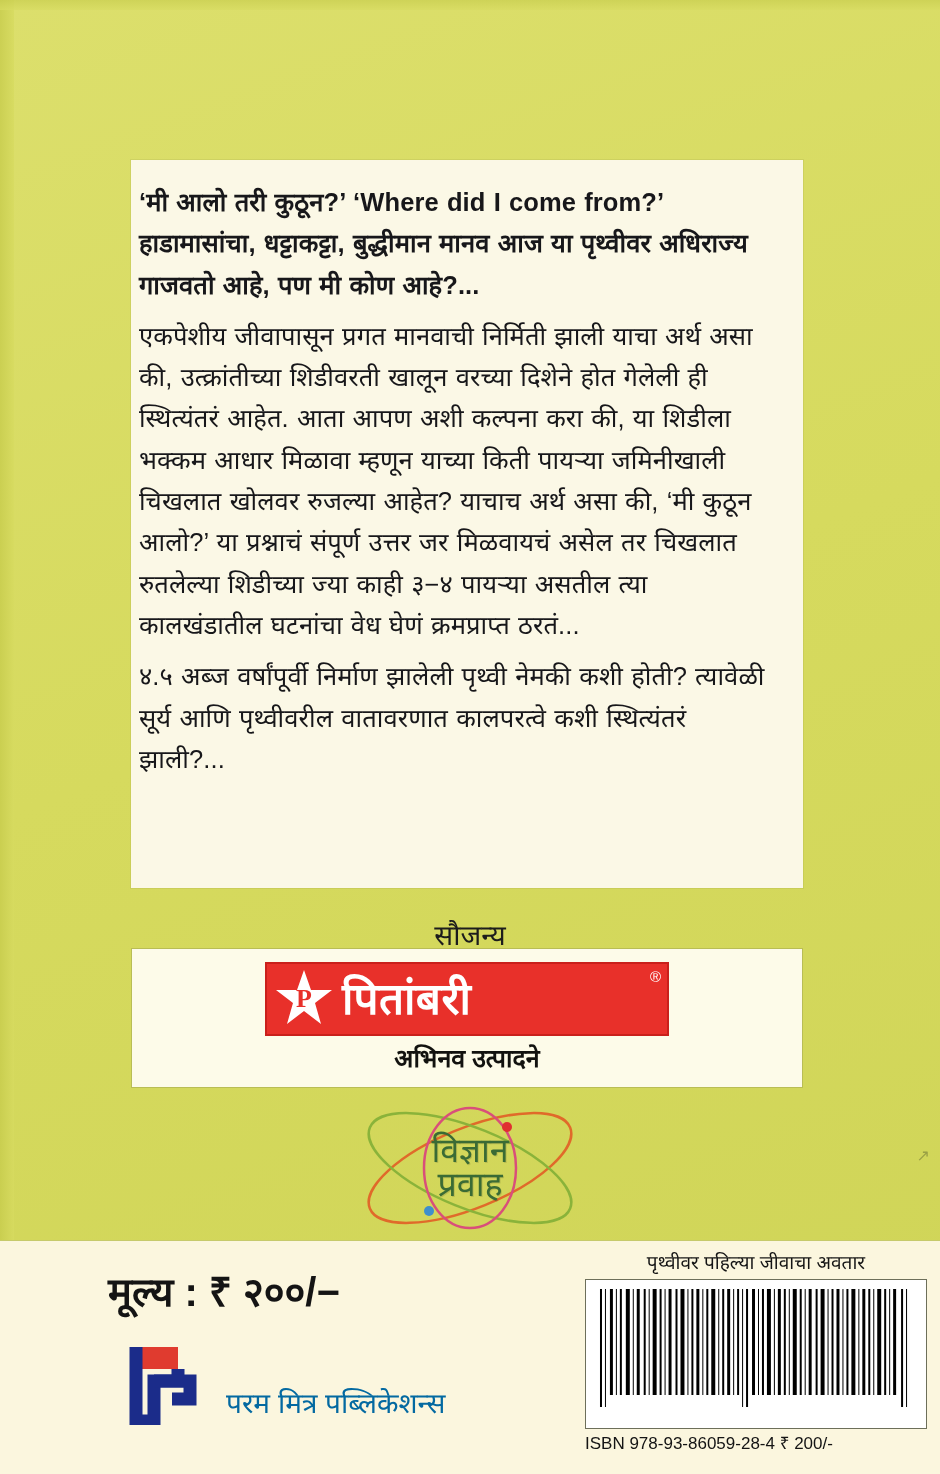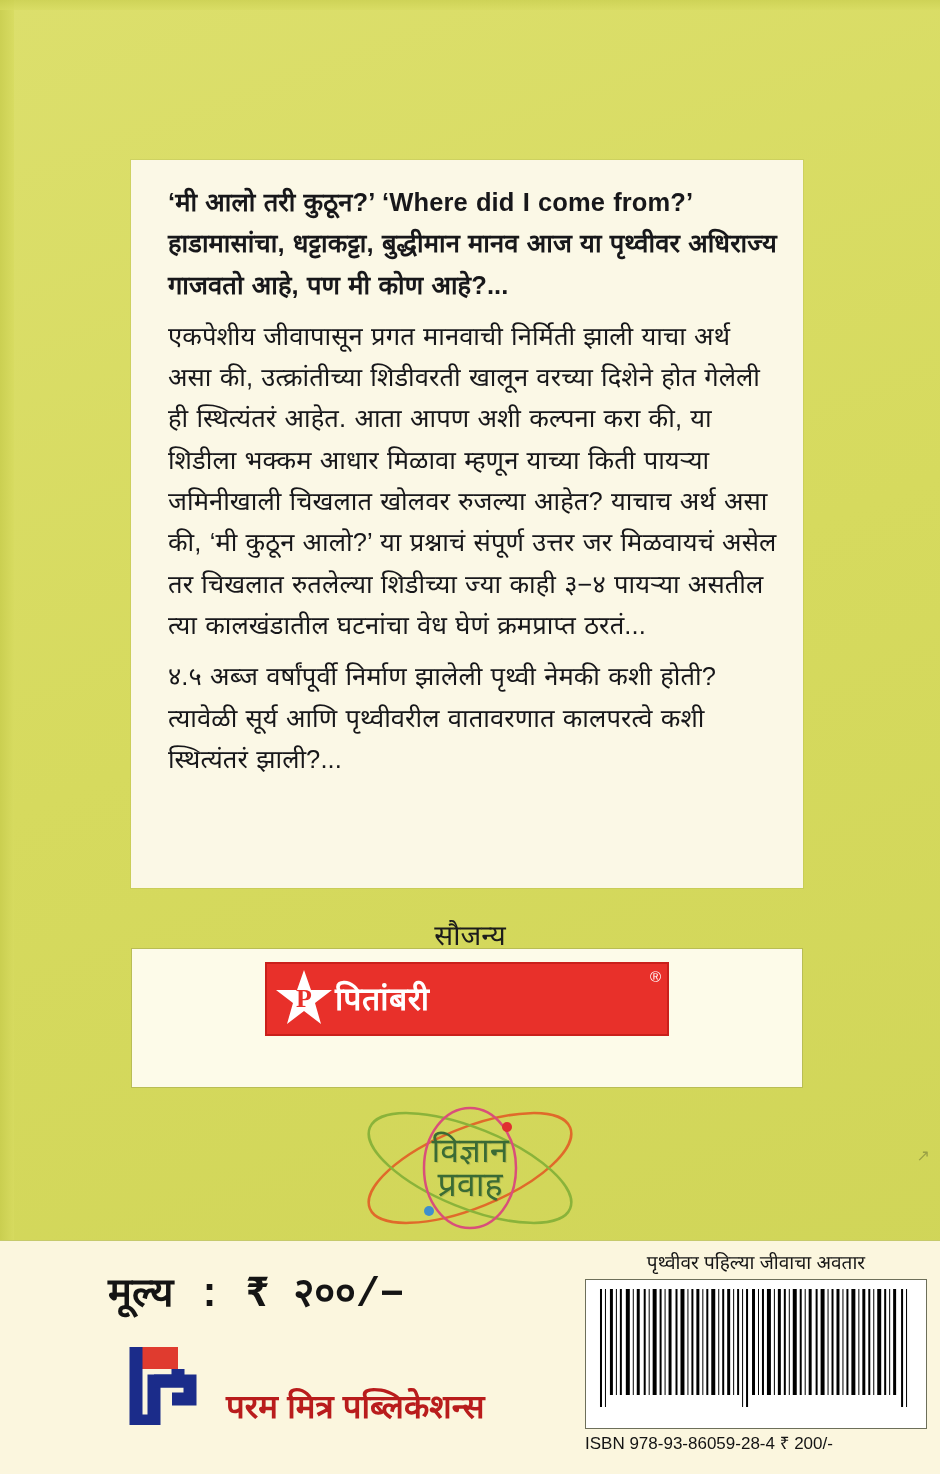"‘मी आलो तरी कुठून?’ ‘Where" .blurb { padding: 22px 26px 18px 37px -> 22px 26px 18px 8px }
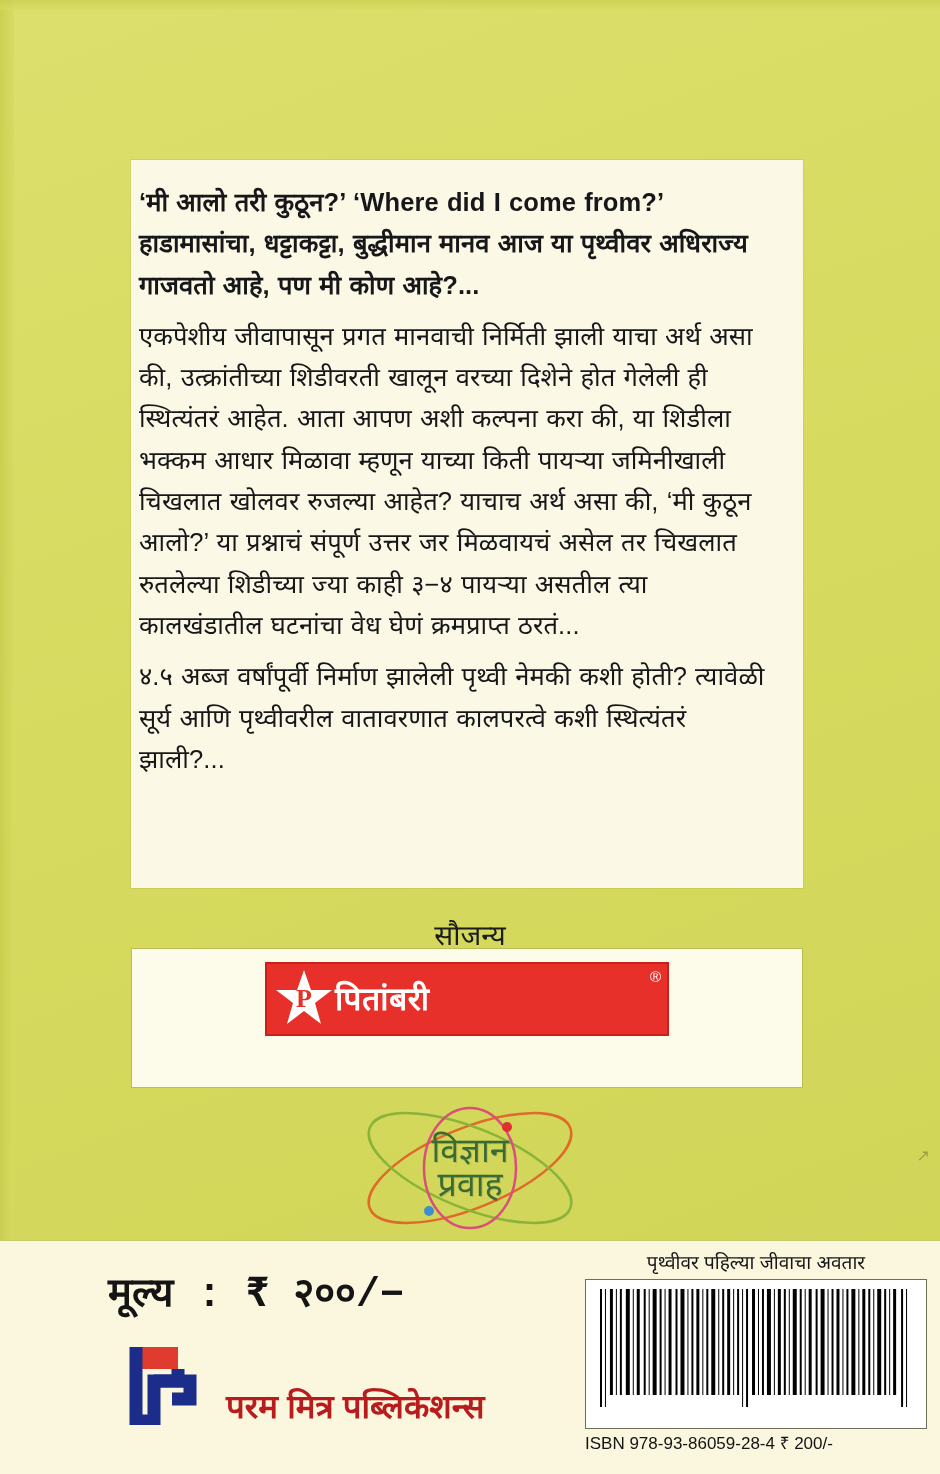"पितांबरी" .sponsor-name { font-size: 32px -> 44px; margin-left: 0 -> 7px }
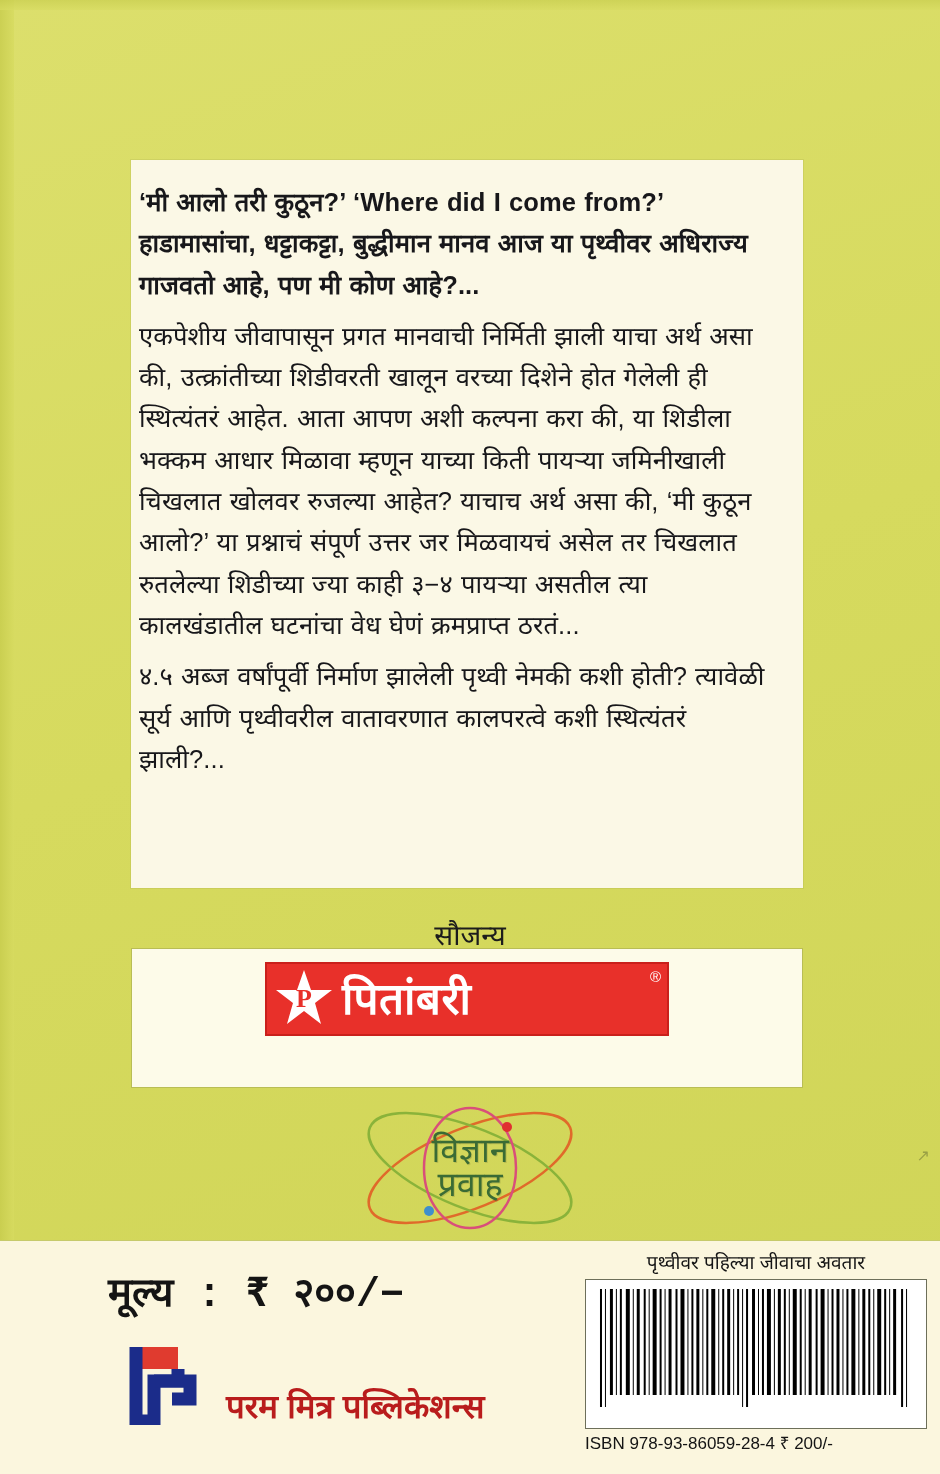"अभिनव उत्पादने" div.sponsor-tag { html: none -> <div>अभिनव उत्पादने</div> }
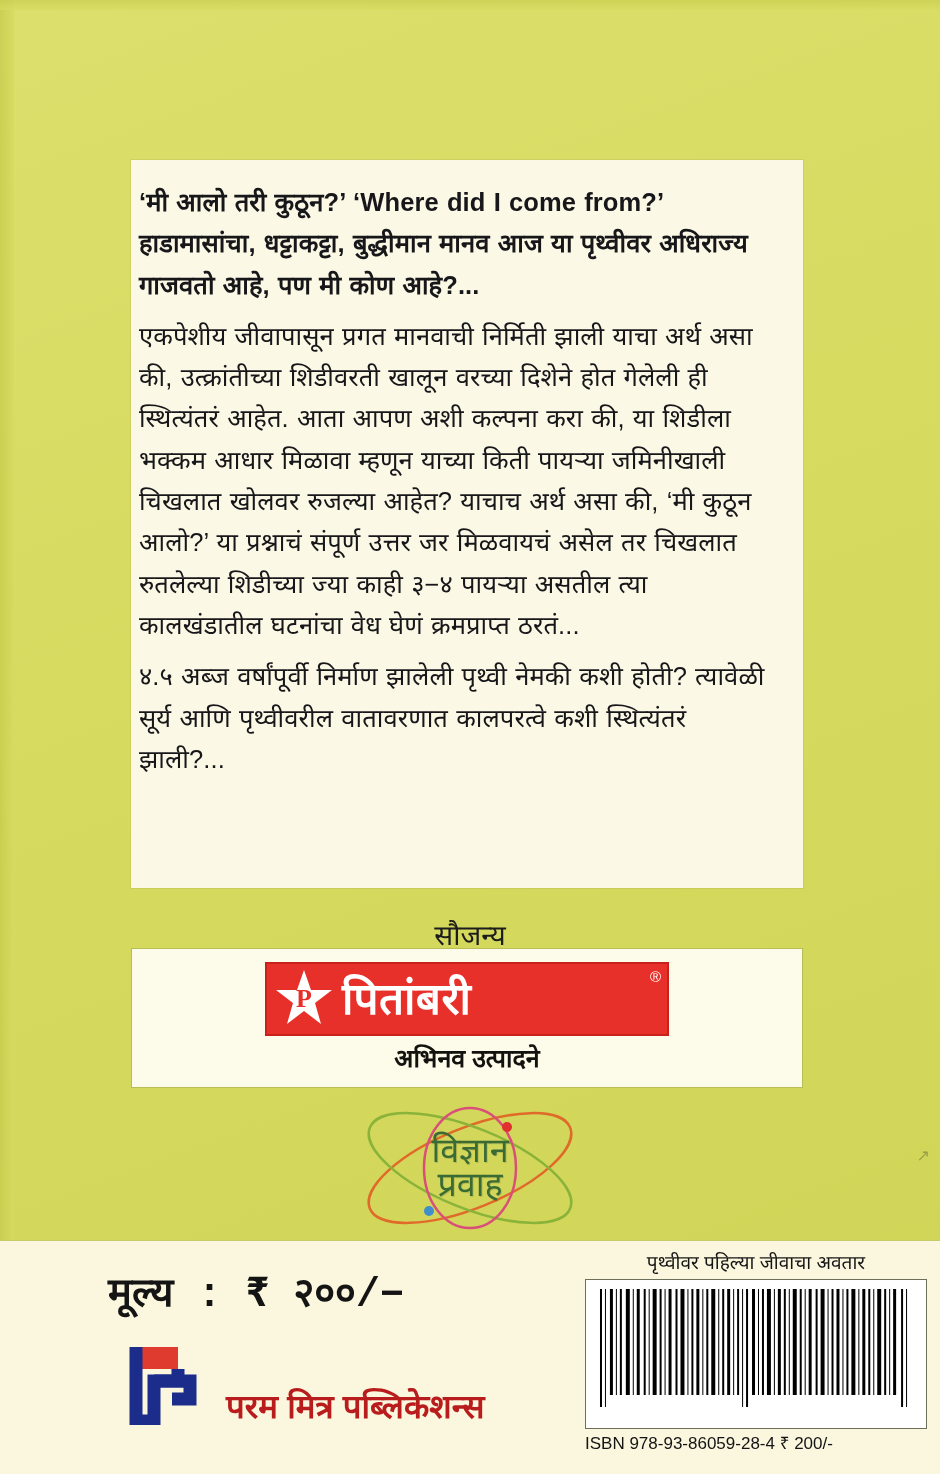"मूल्य : ₹ २००/−" .price { font-family: Liberation Mono, monospace -> Liberation Sans, sans-serif }
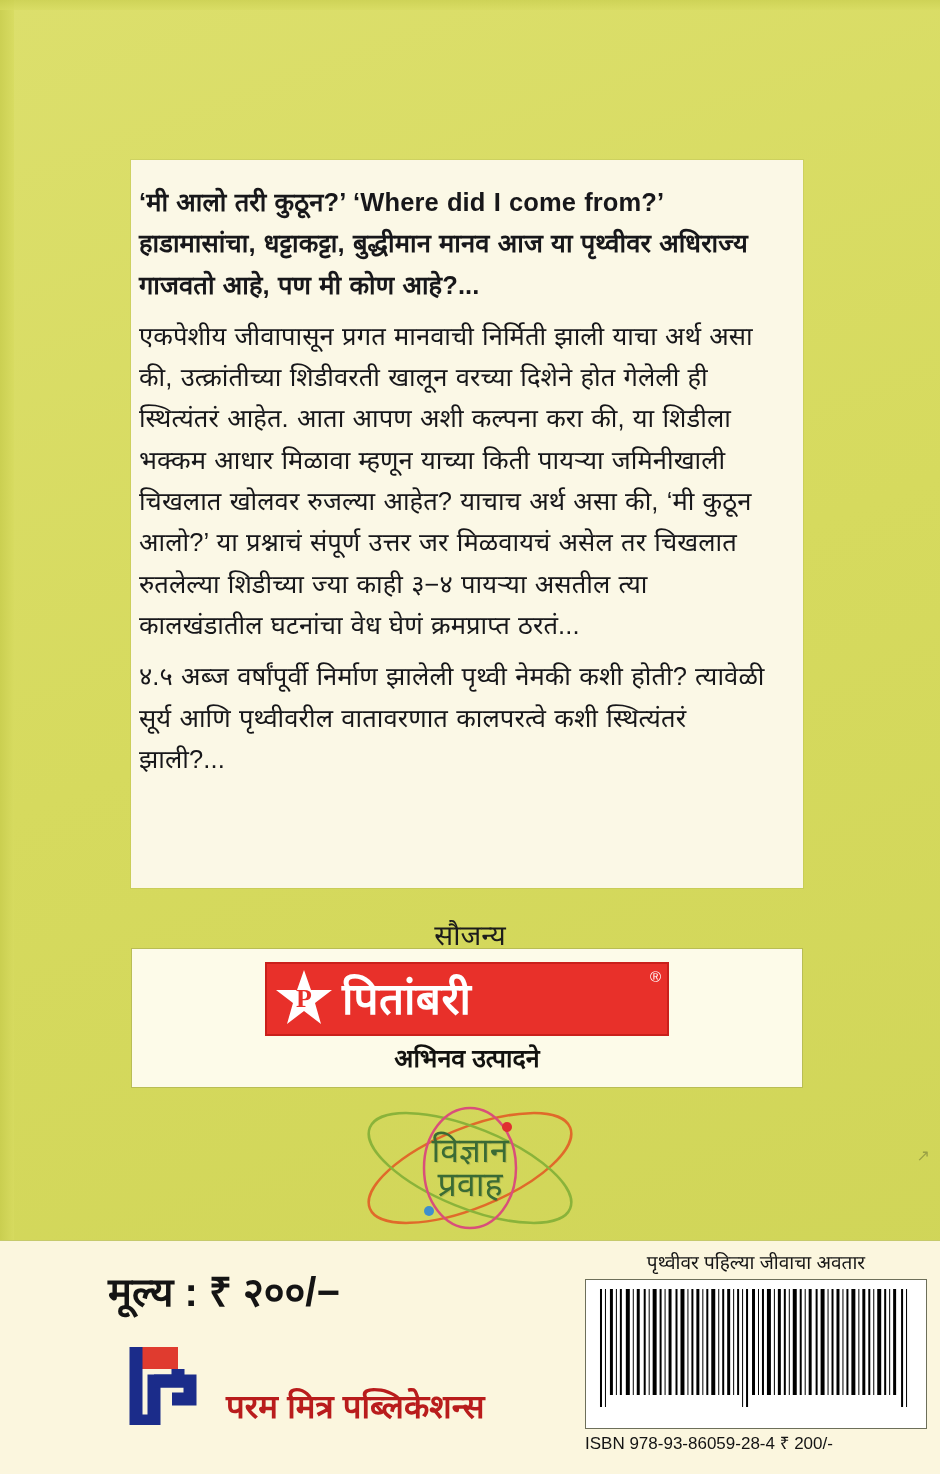"परम मित्र पब्लिकेशन्स" .pub-name { color: #b91c1c -> #0369a1; font-size: 33px -> 28px; font-weight: bold -> none }
